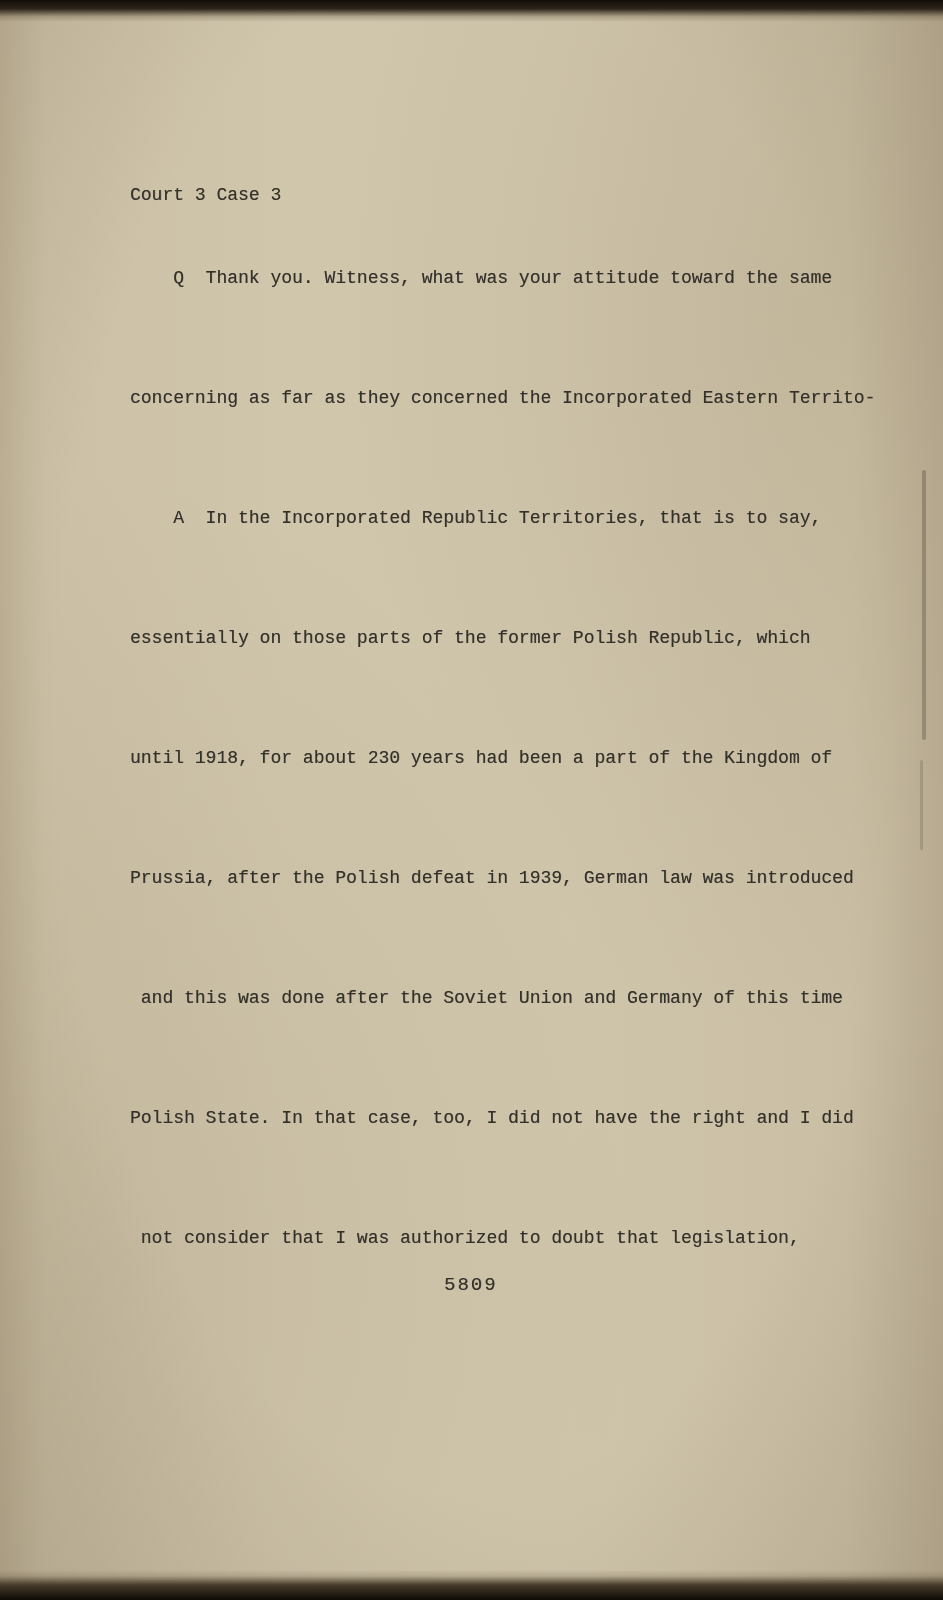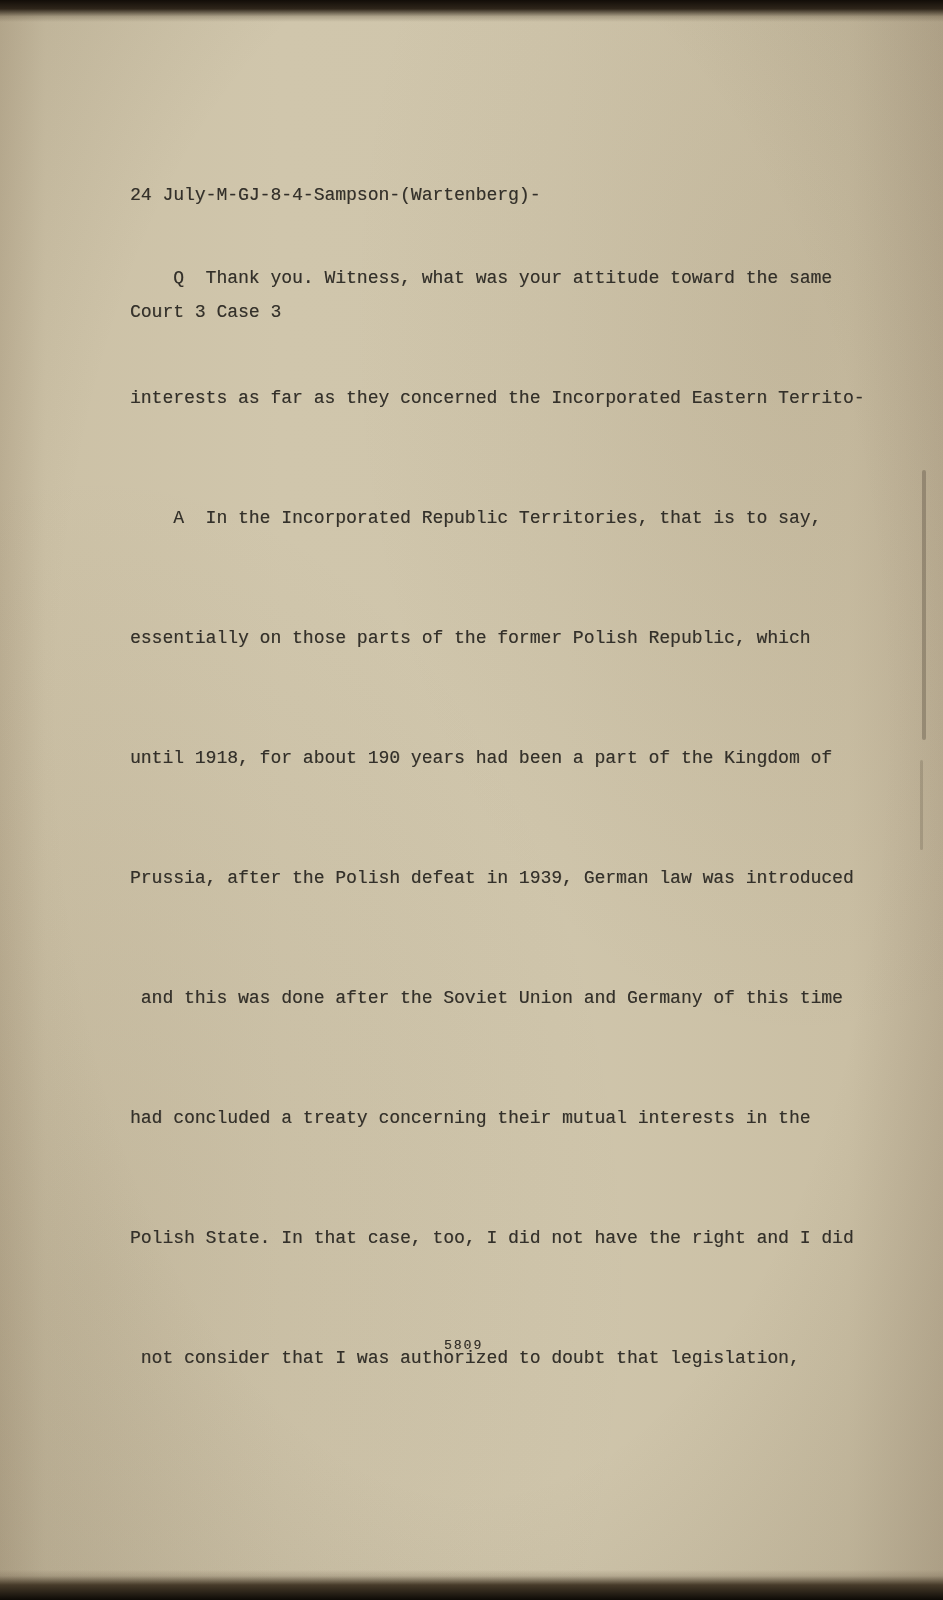"24 July-M-GJ-8-4-Sampson-(Wartenberg)-" div.hline { html: <div>24 July-M-GJ-8-4-Sampson-(Wartenberg)-</div> -> none }
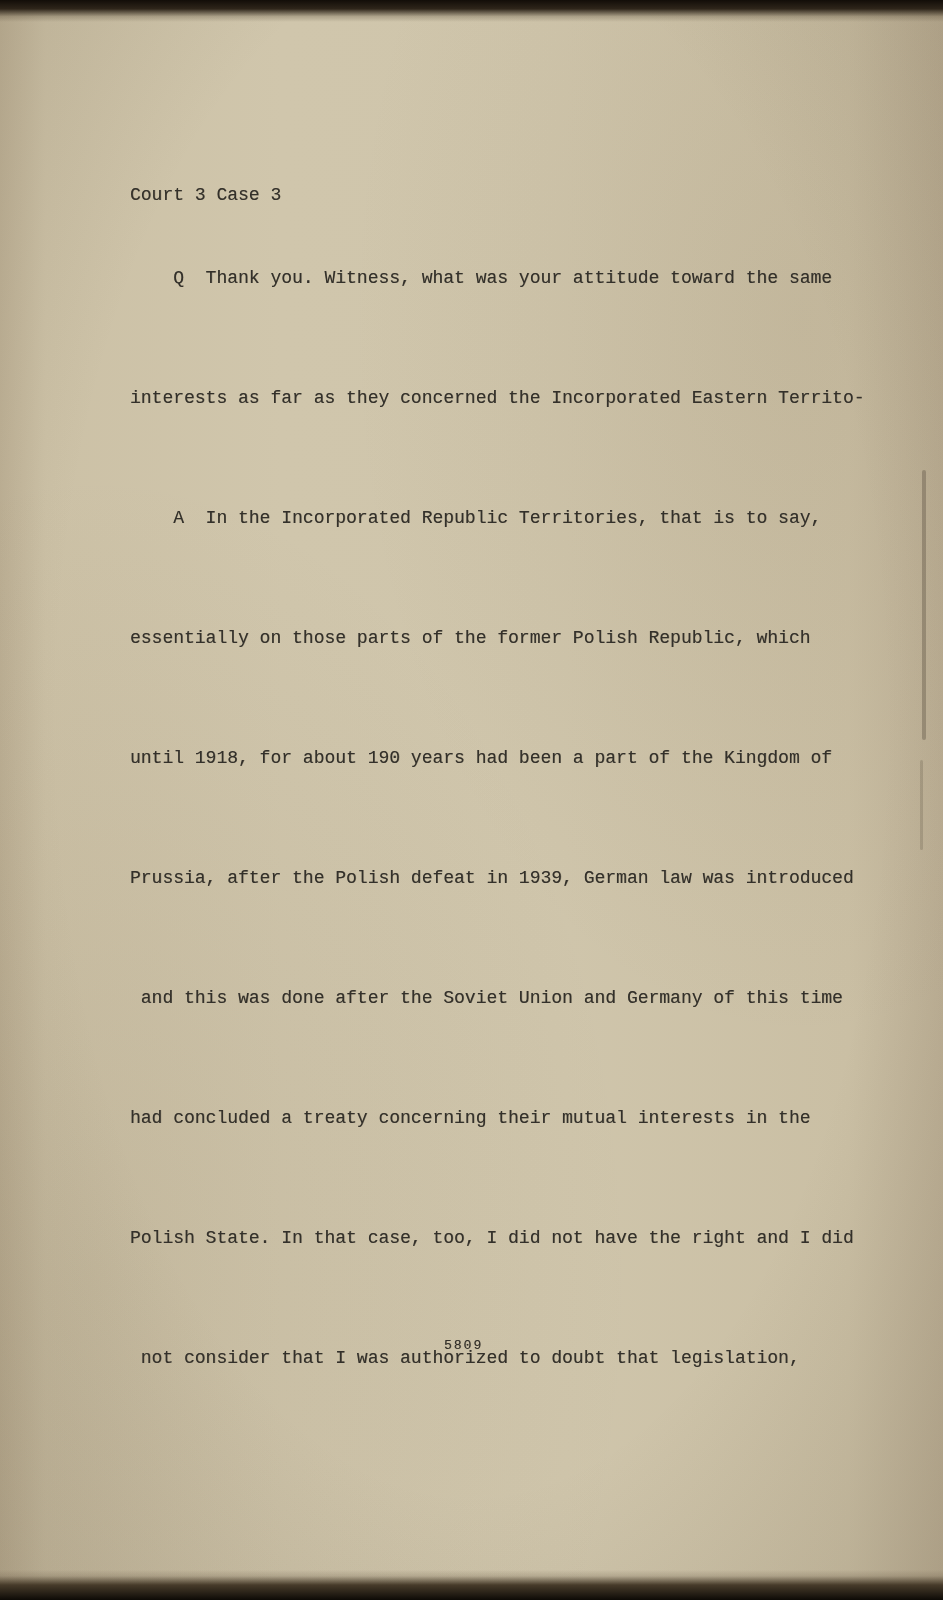"interests as far as they" div.line { text: interests -> concerning }
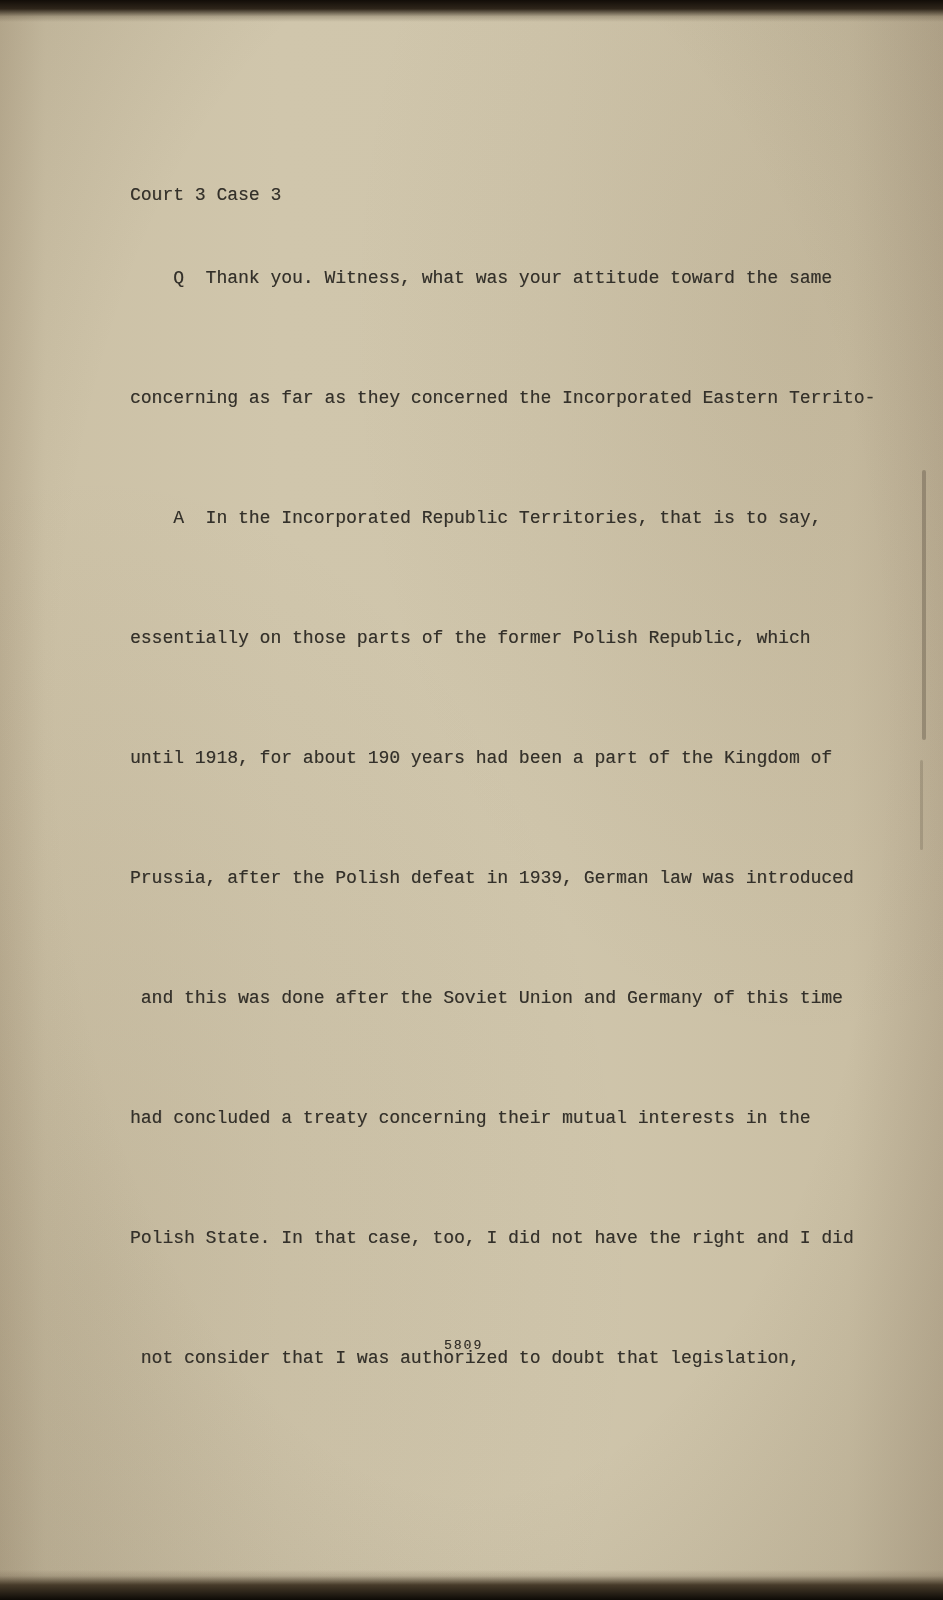"until 1918, for about 190" div.line { text: 190 -> 230 }
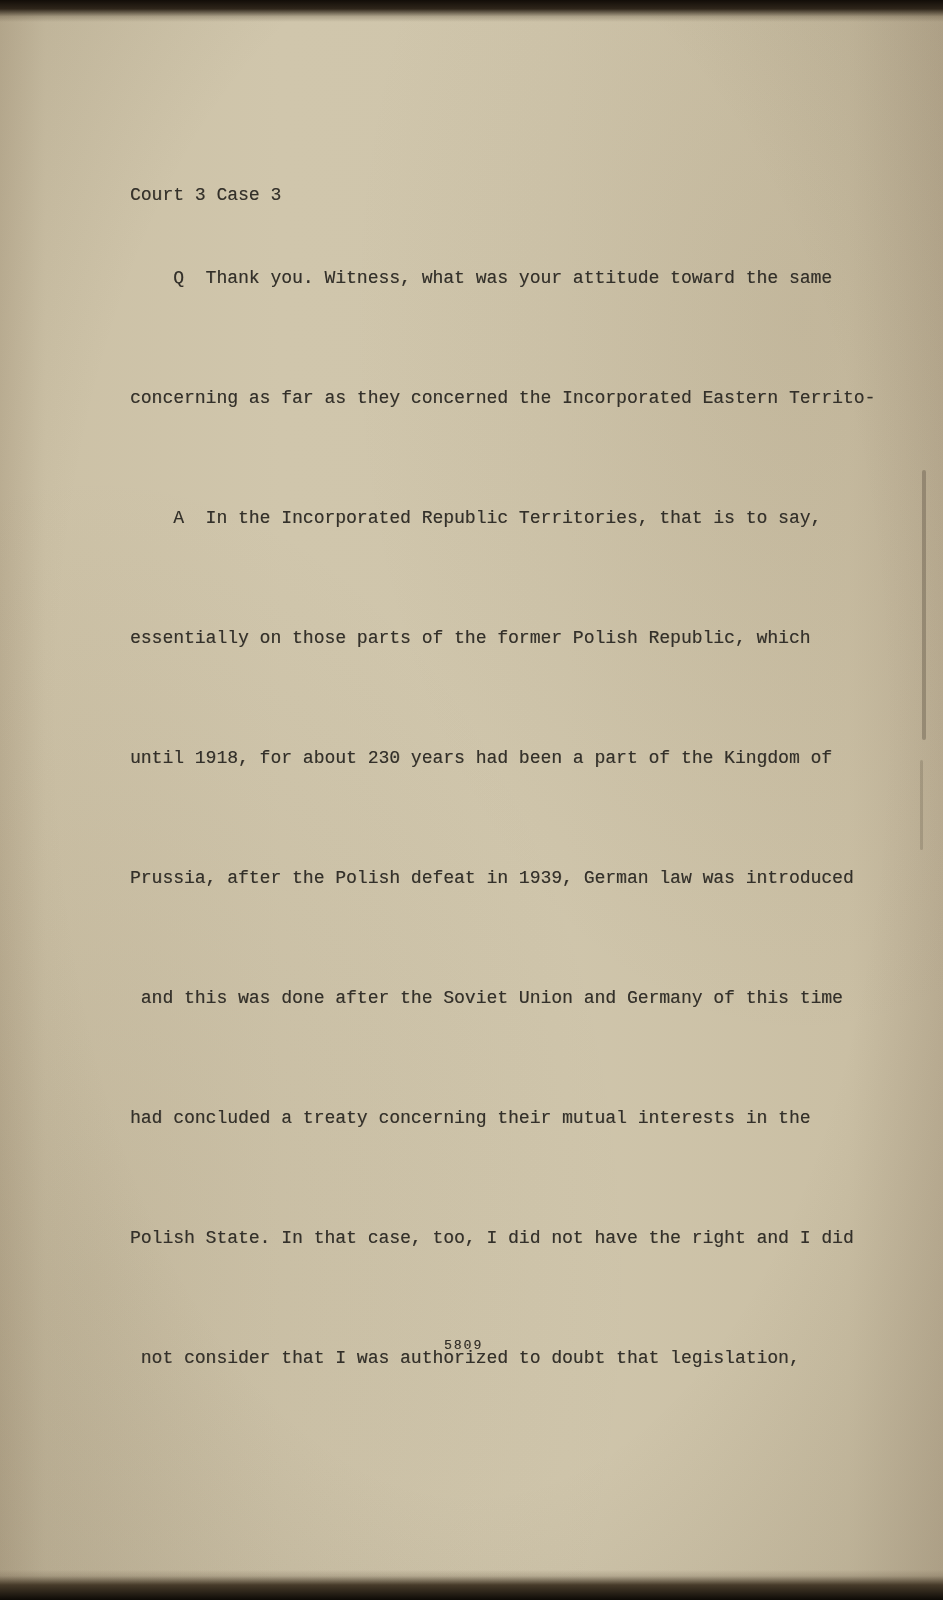"had concluded a treaty concerning" div.line { html: <div>had concluded a treaty concerning their mutual interests in the</div> -> none }
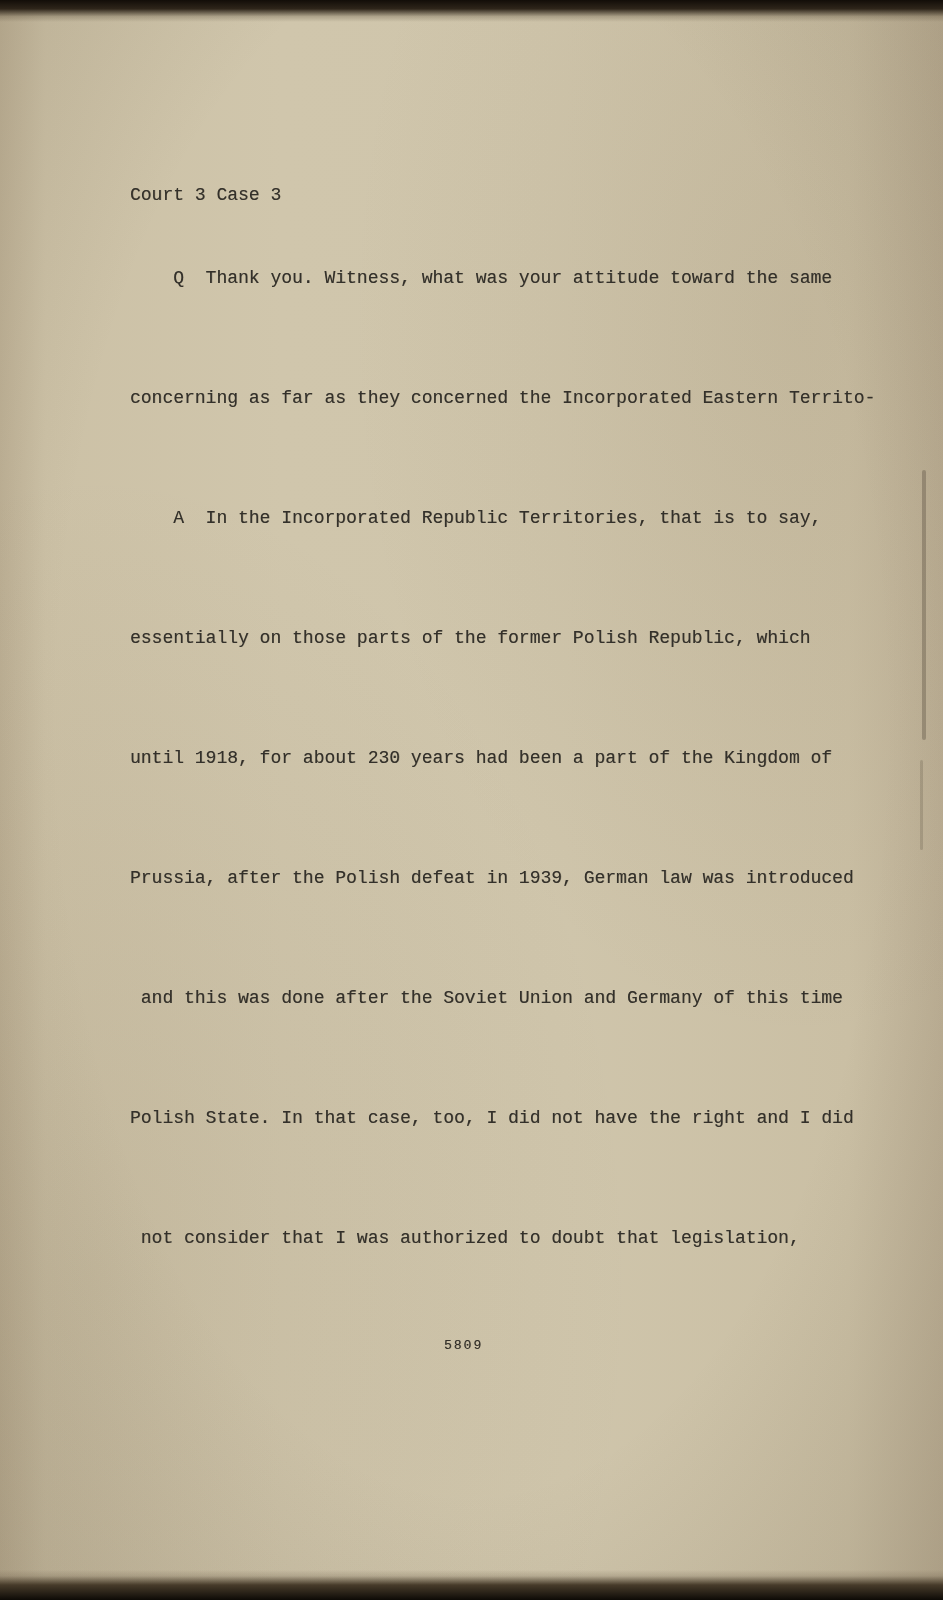"5809" .pagenum { font-size: 13px -> 19px; top: 1338px -> 1274px }
